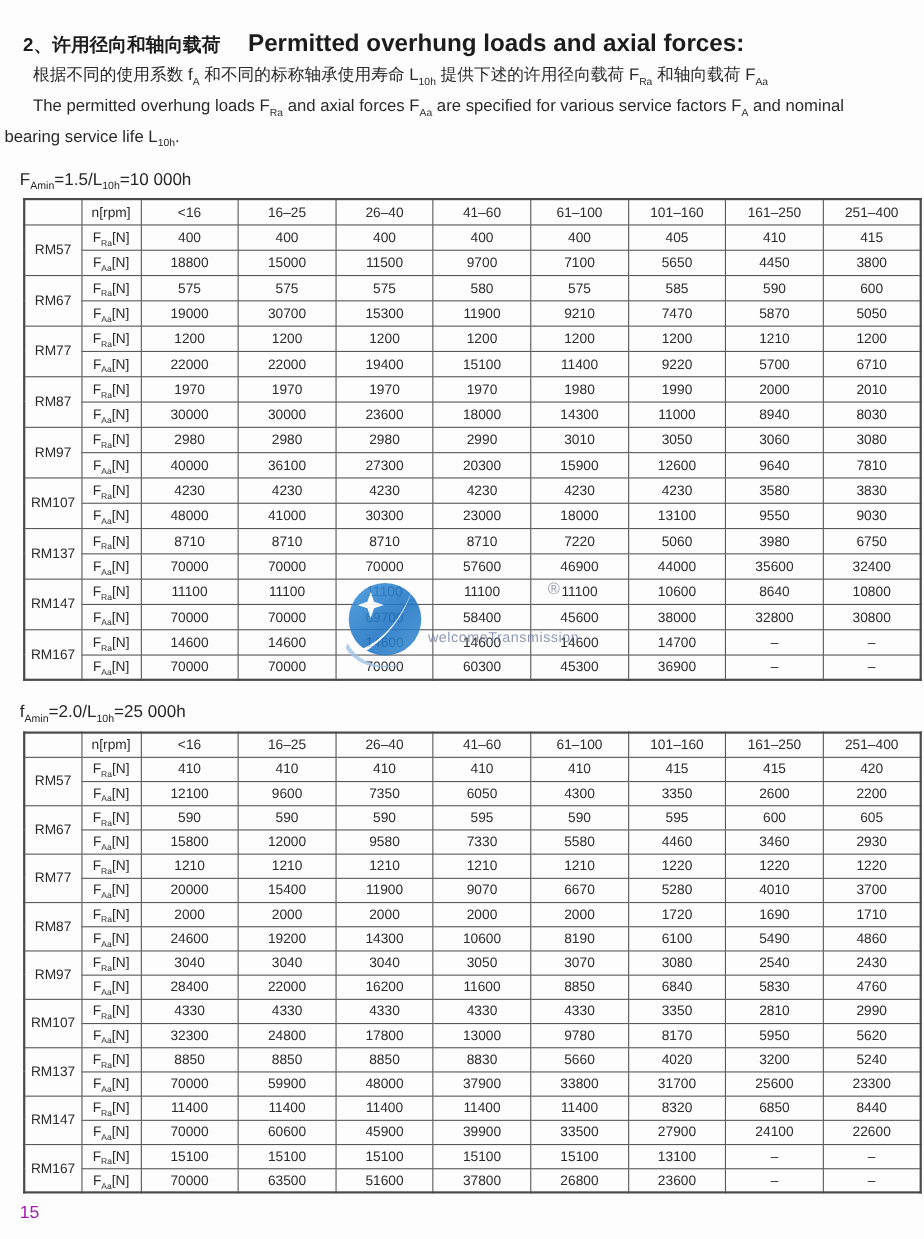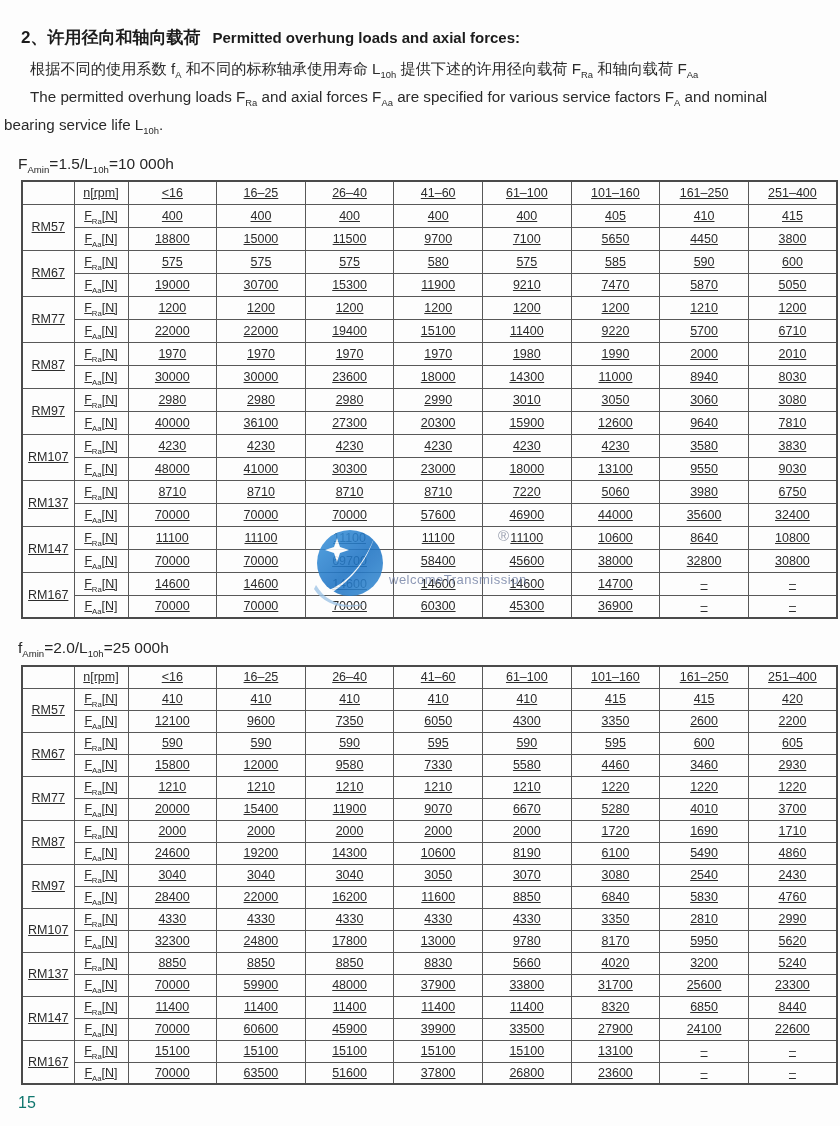"Permitted overhung loads and axial" .title .en { font-size: 15px -> 22px; margin-left: 12px -> 25px }
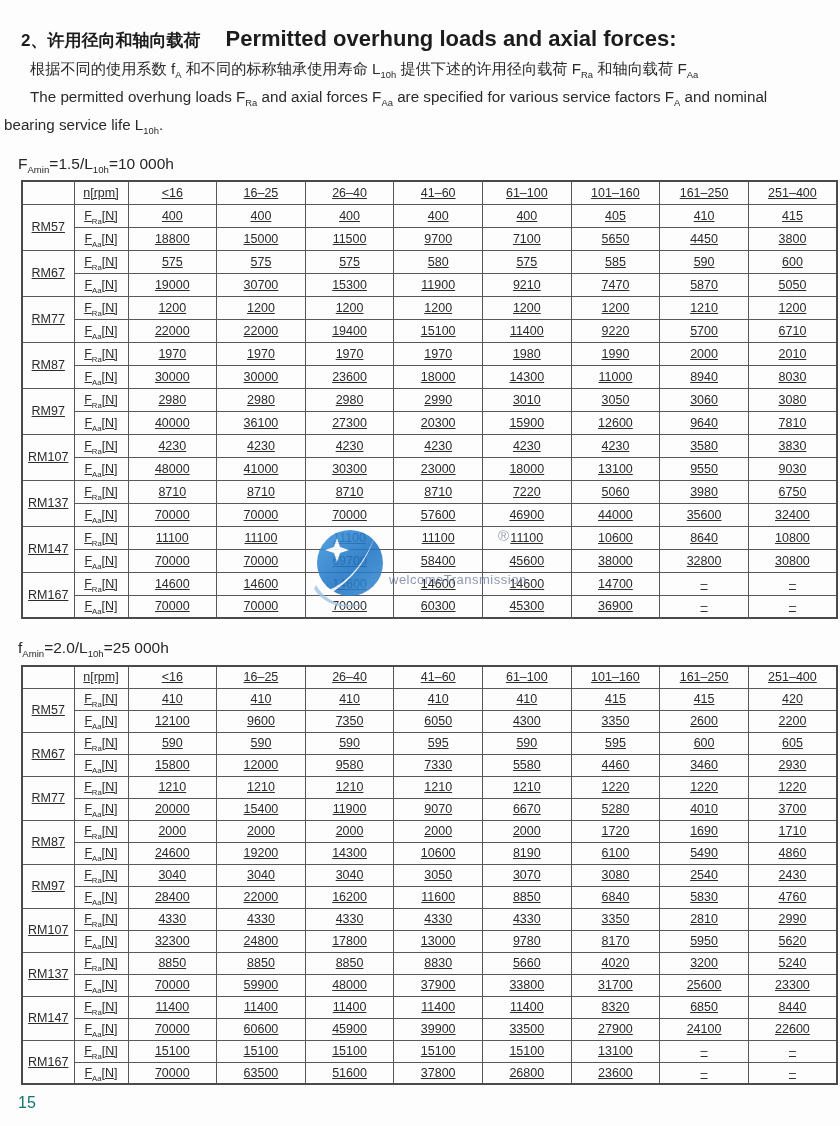"n[rpm]" table { text-decoration: underline -> none }
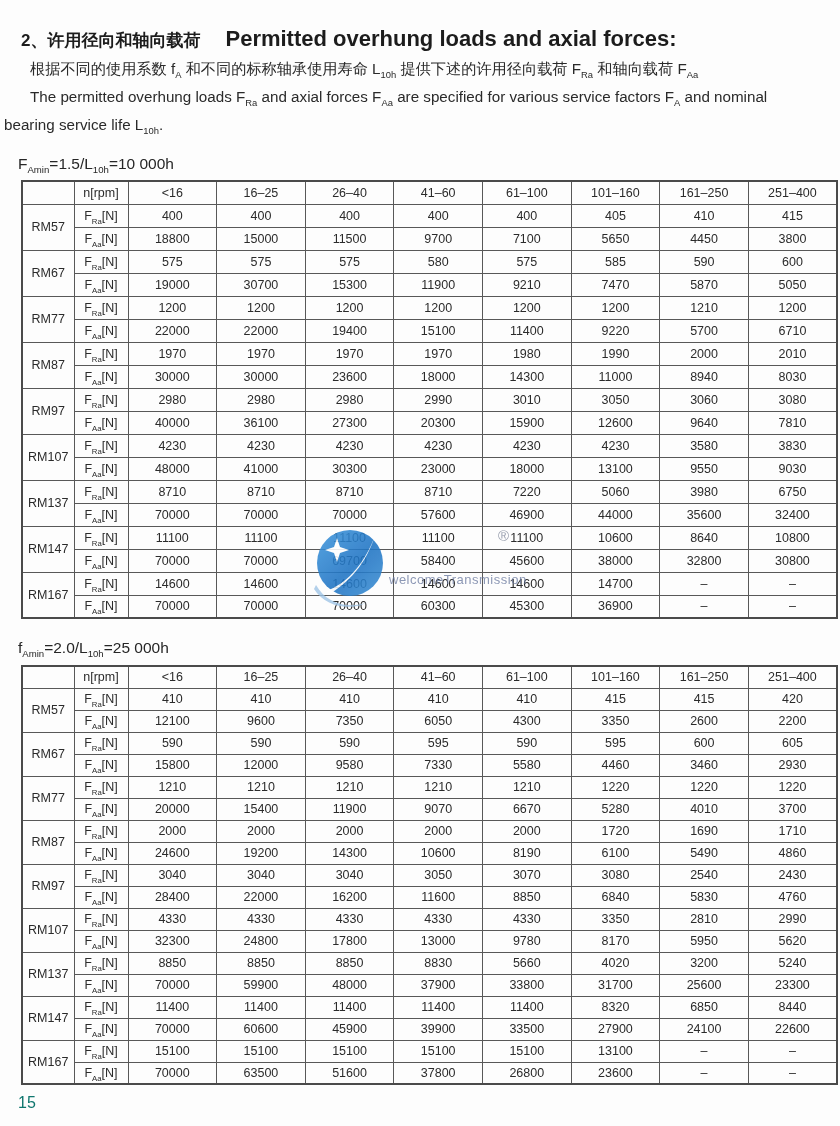"15" .pagenum { color: #0f766e -> #a21caf }
